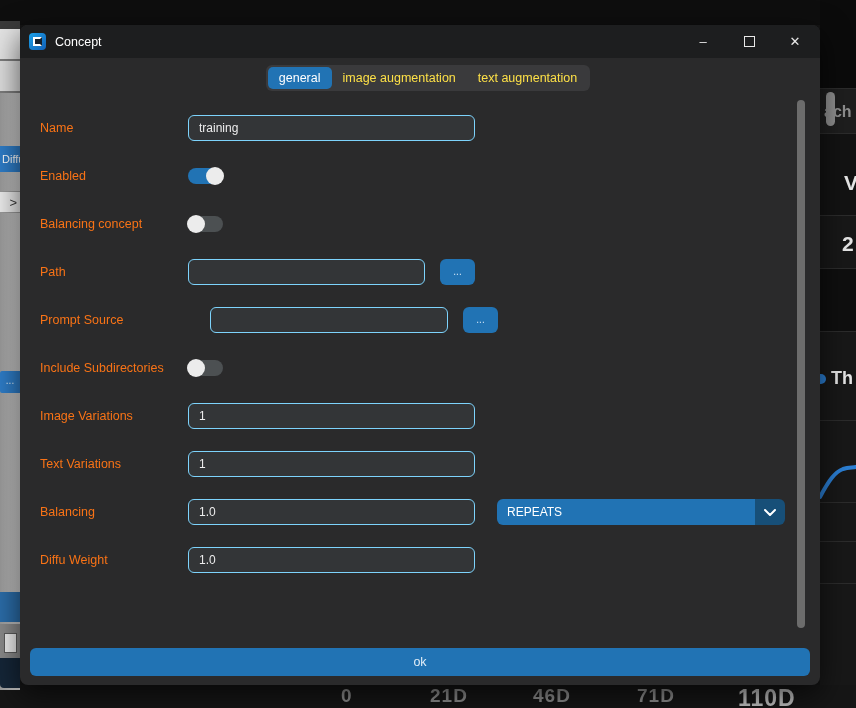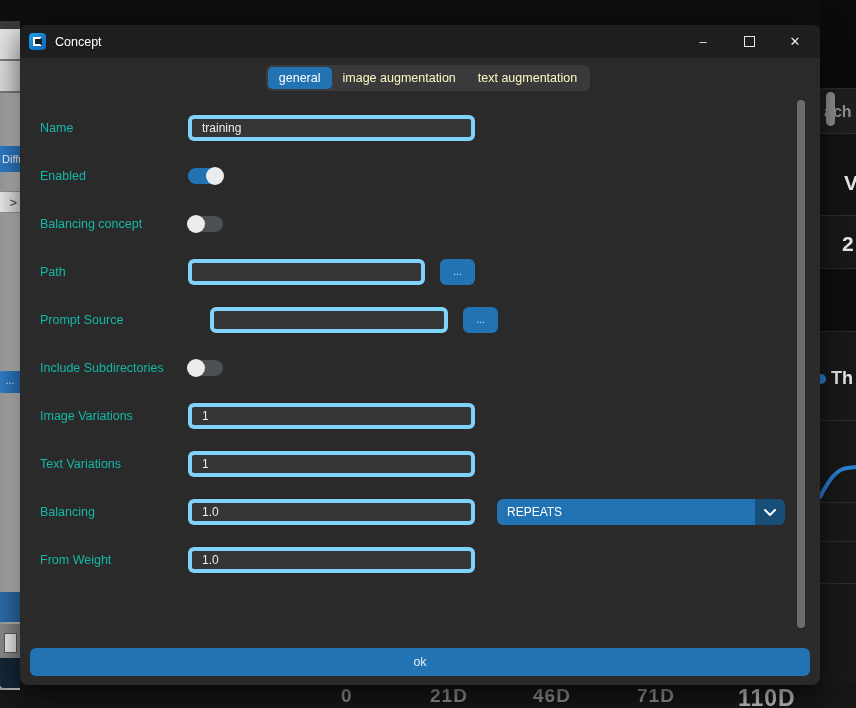"image augmentation" .tab { color: #fef9c3 -> #fde047 }
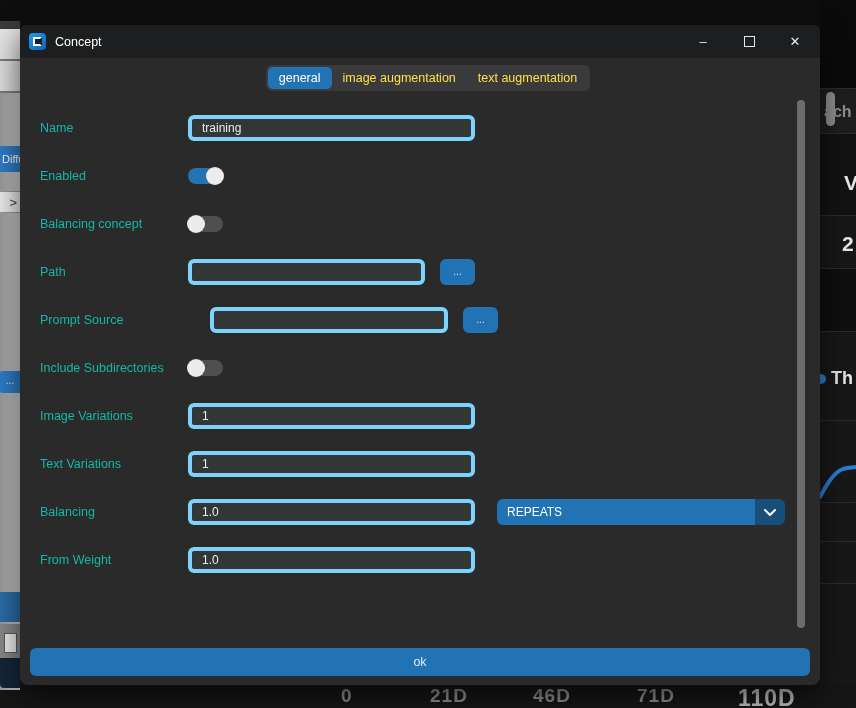"Name" .flabel { color: #14b8a6 -> #f97316 }
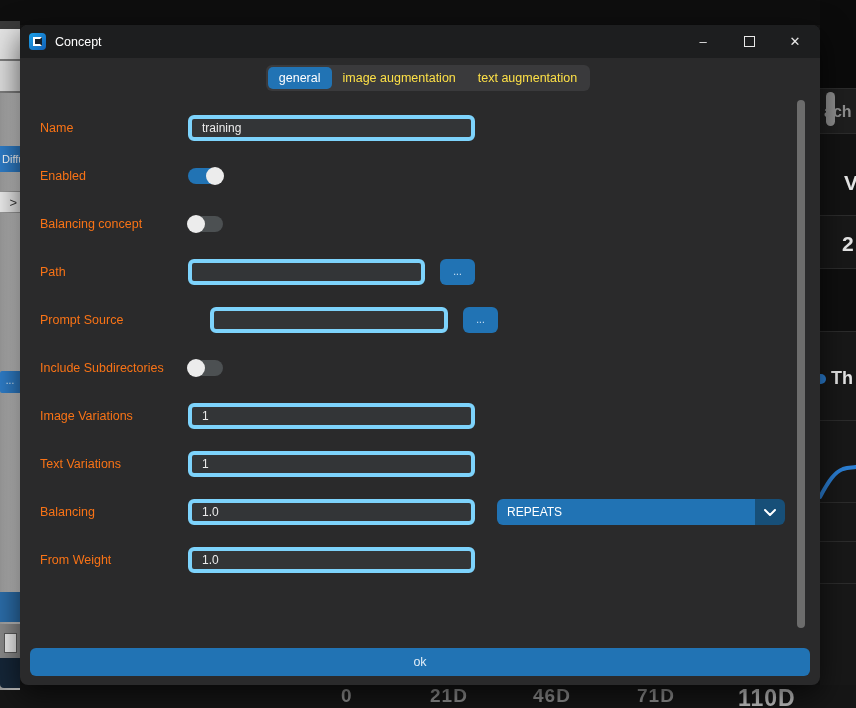"training" .text-input { border: 4px solid #7dd3fc -> 1px solid #7dd3fc }
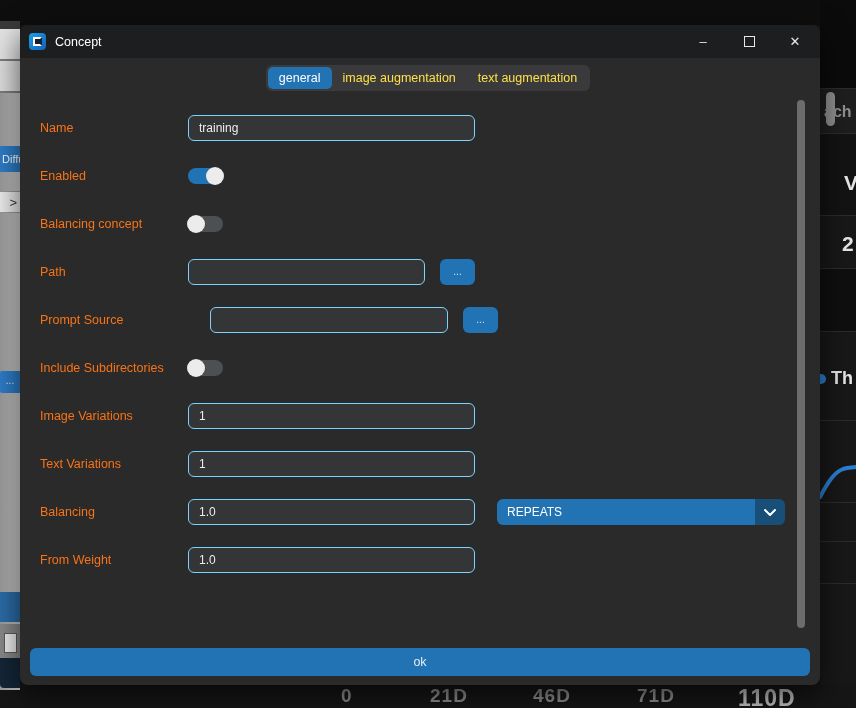"From Weight" div.flabel { text: From -> Diffu }
